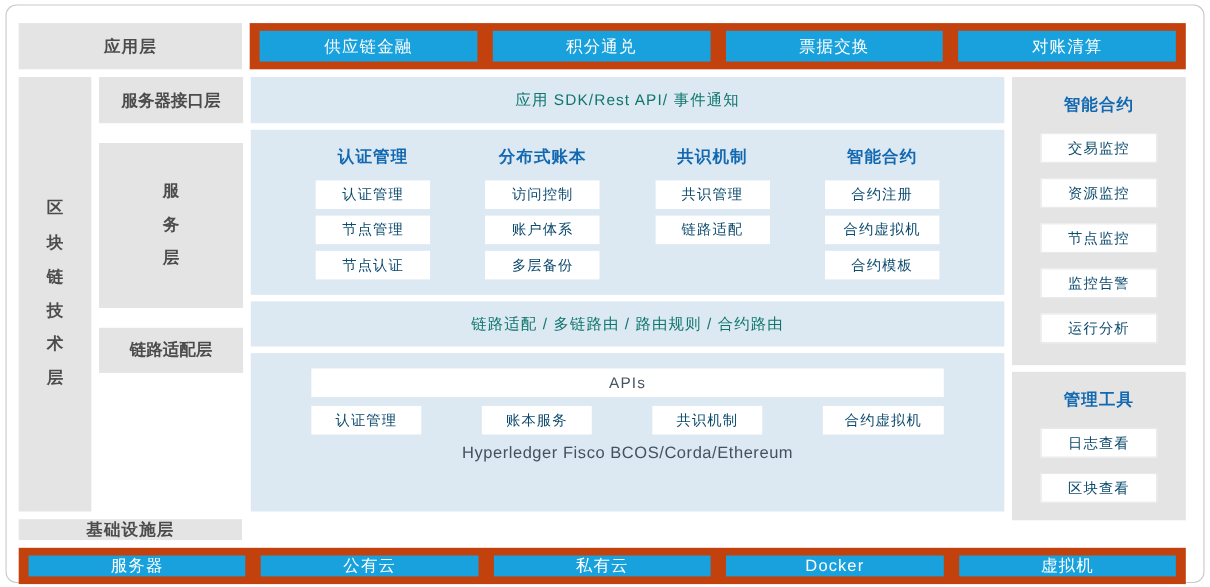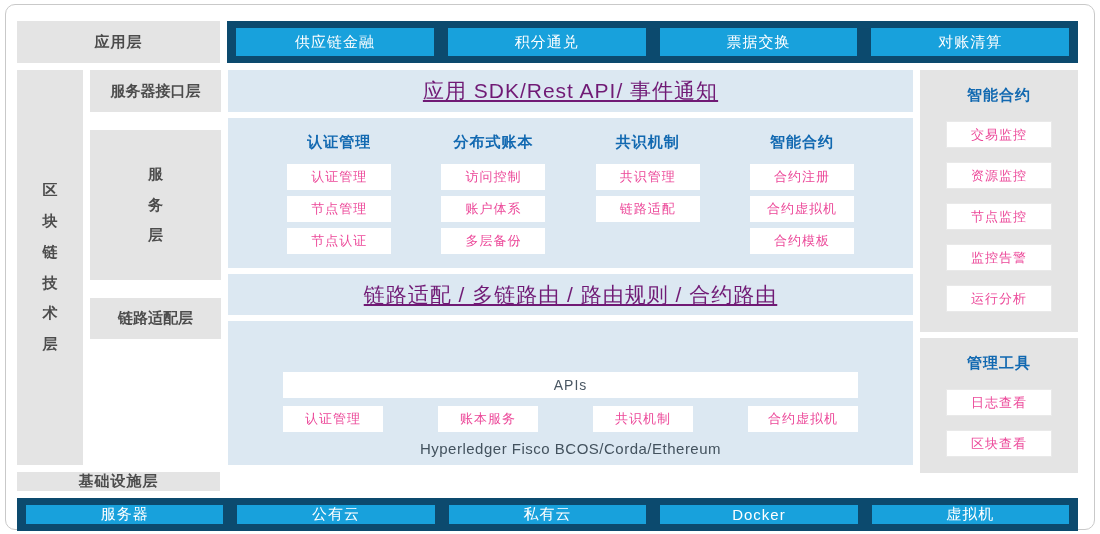"供应链金融" .strip { background: #0c4a6e -> #c2410c }
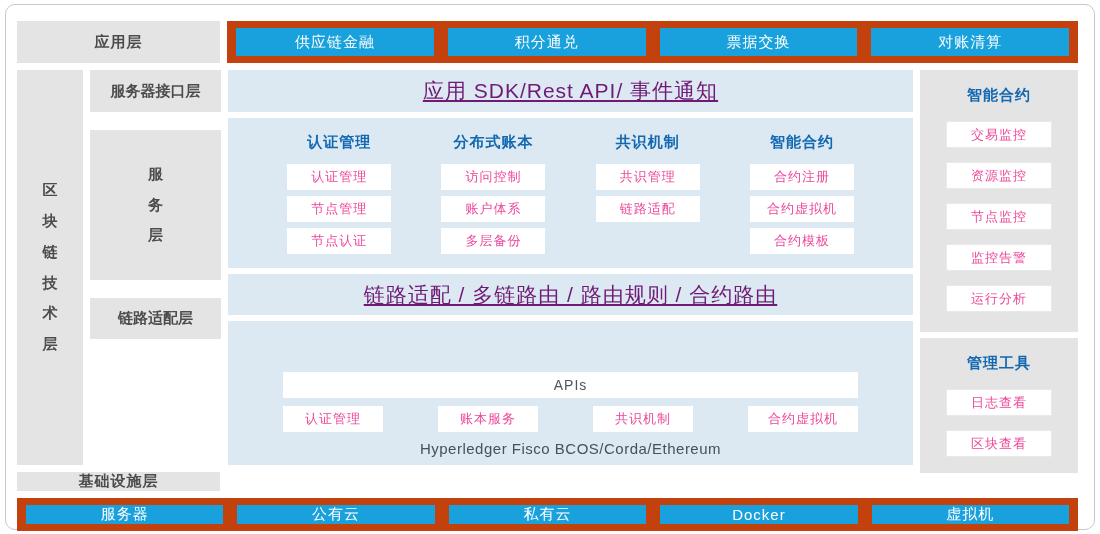"应用 SDK/Rest API/ 事件通知" .bluebar { color: #701a75 -> #0f766e; font-size: 21px -> 14px; text-decoration: underline -> none }
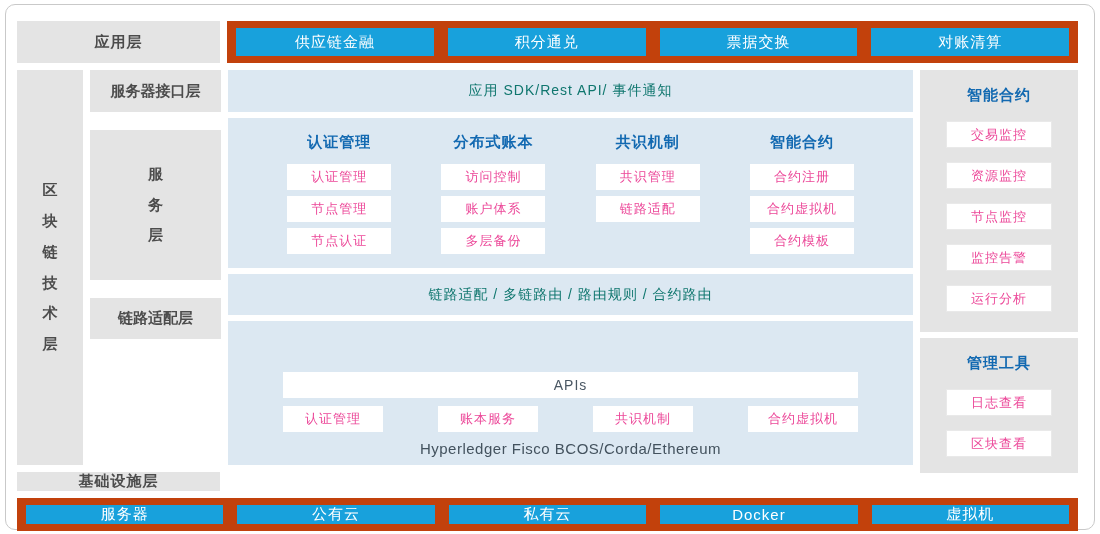"交易监控" .chip { color: #ec4899 -> #0c4a6e }
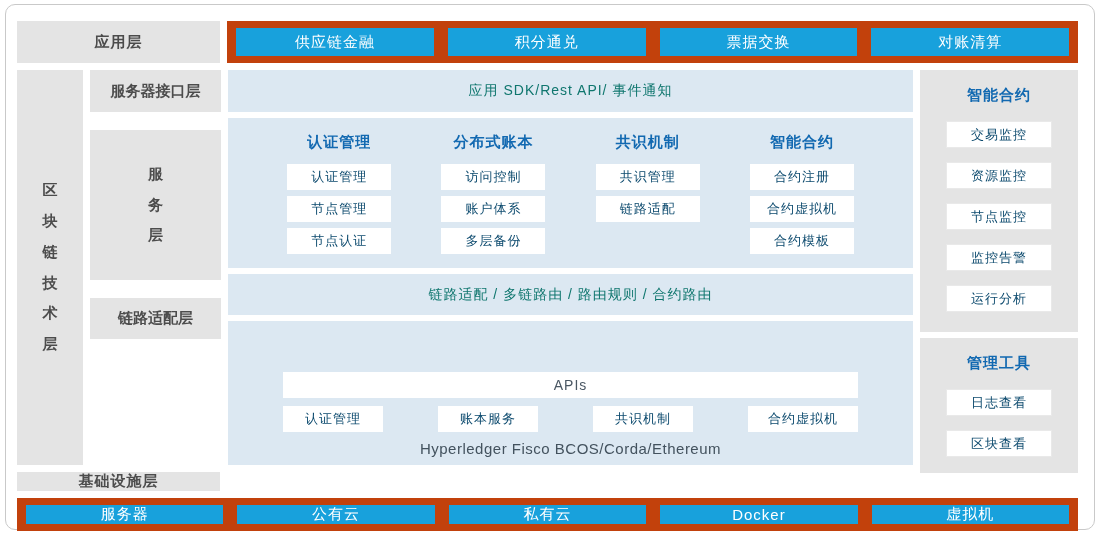"APIs" .core-inner { margin-top: 37px -> none }
